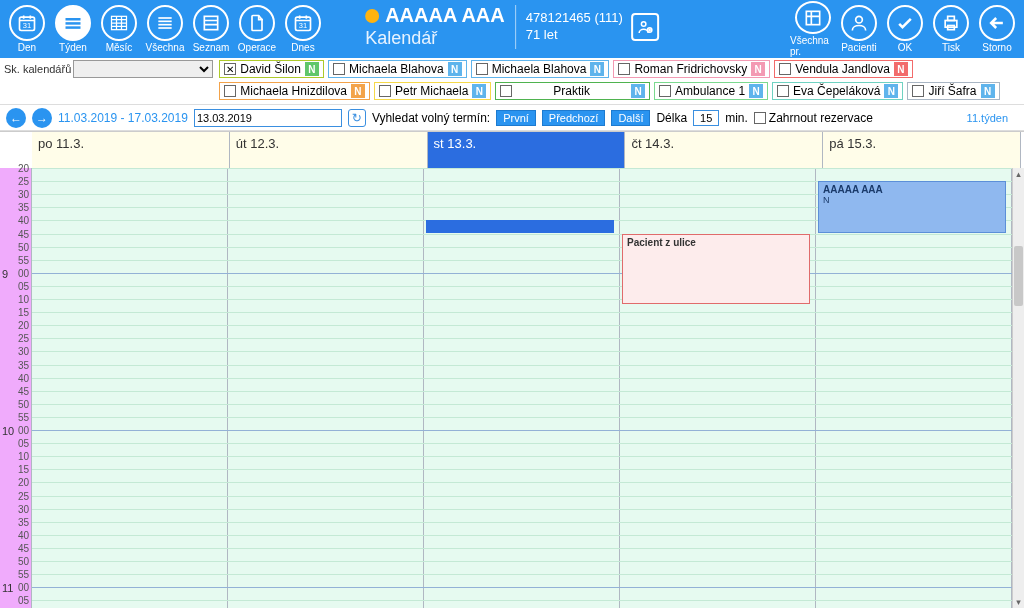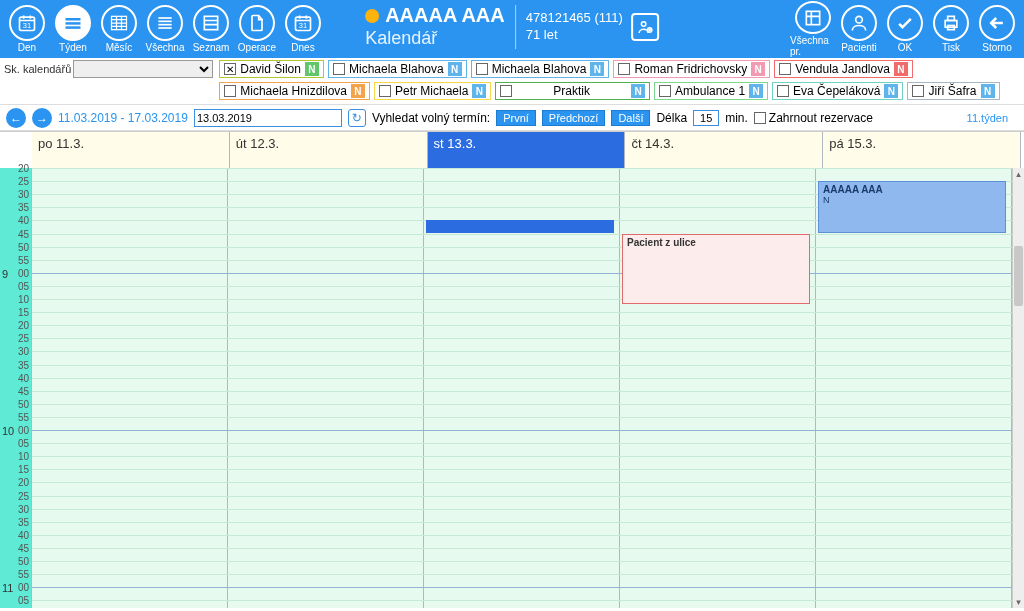"20" .time-col { background: #5eead4 -> #f0abfc }
